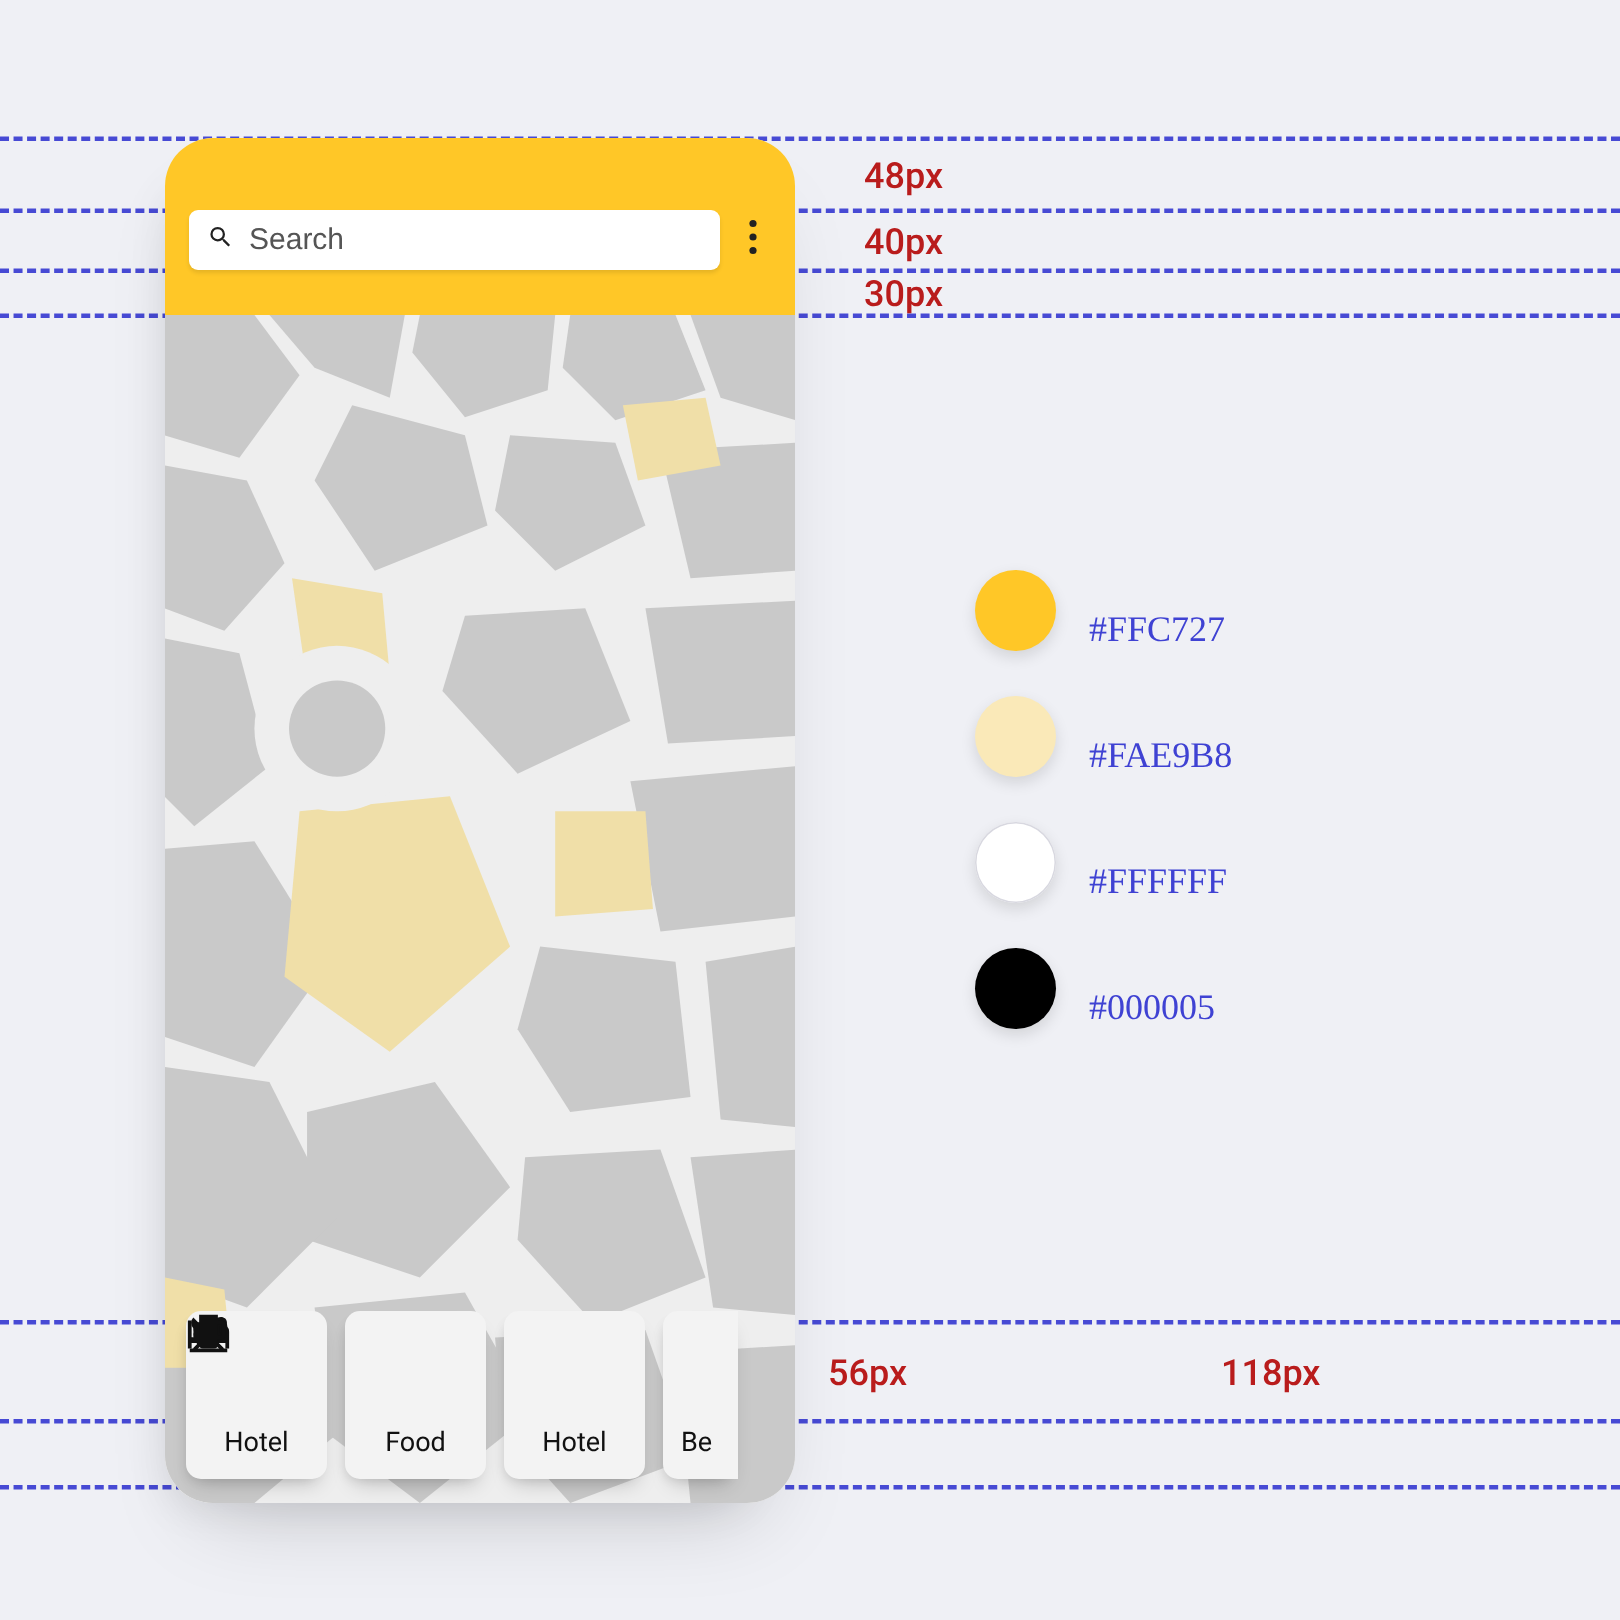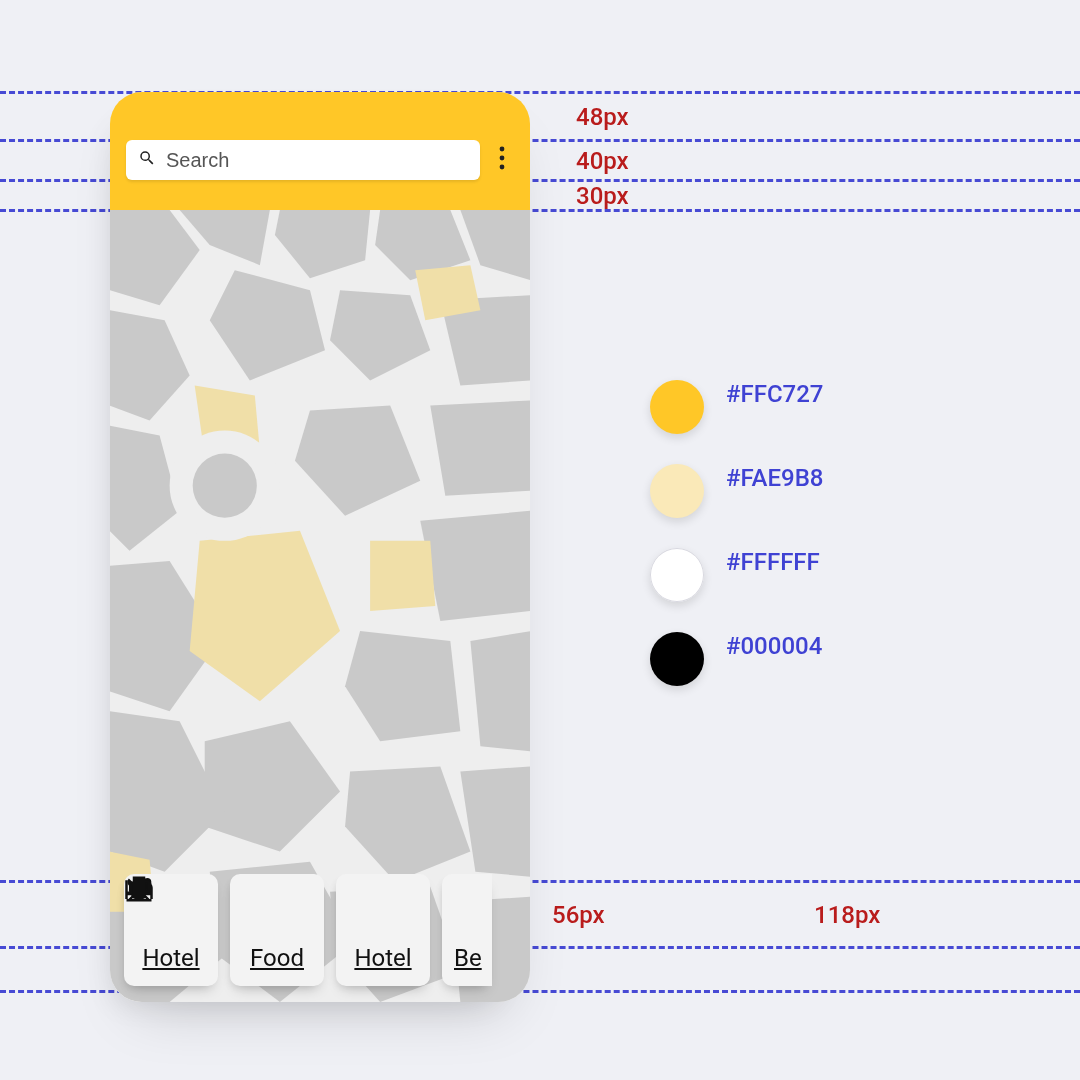"#FFC727" .swatch { align-items: flex-start -> flex-end; font-family: none -> Liberation Serif, serif }
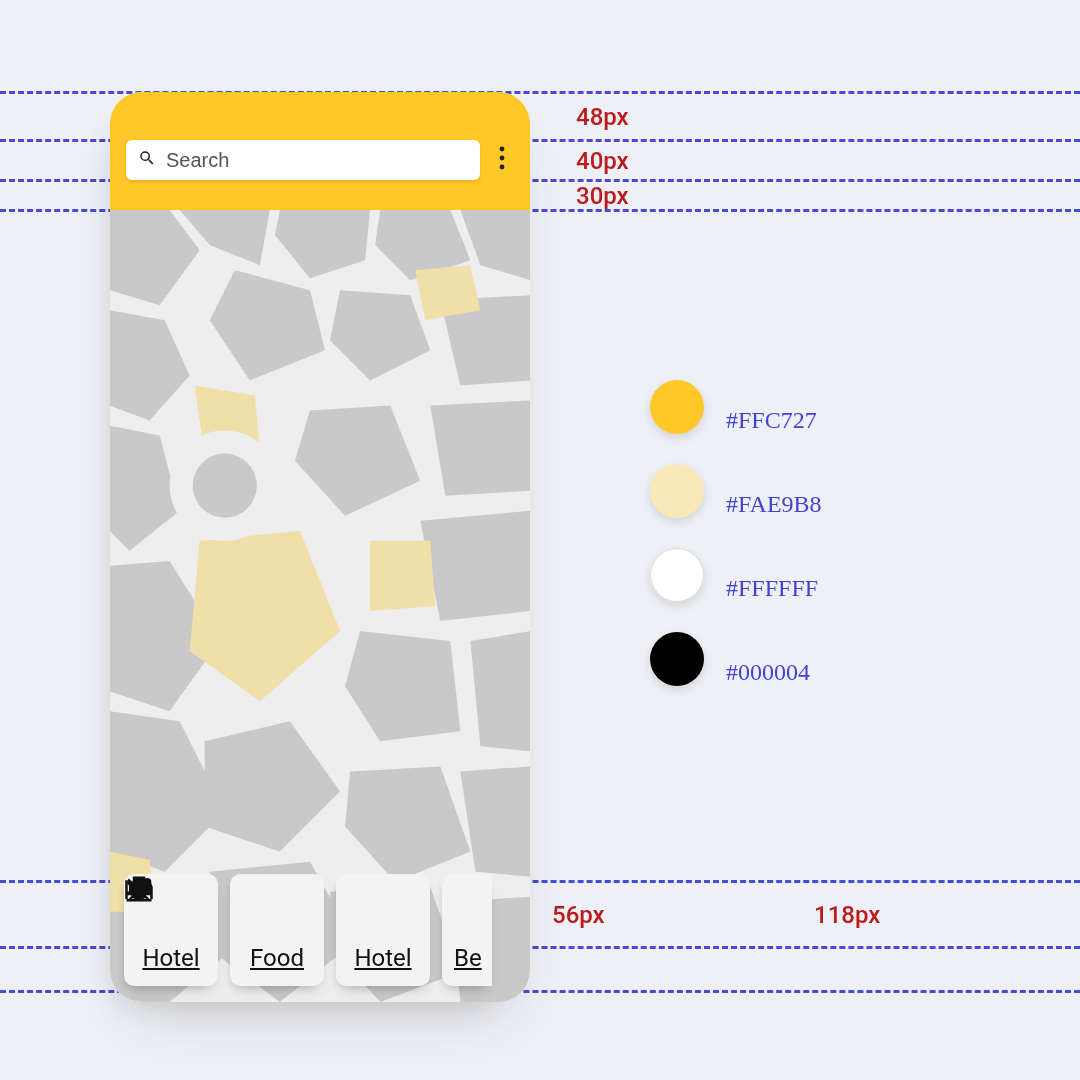"#000004" span { text: 000004 -> 000005 }
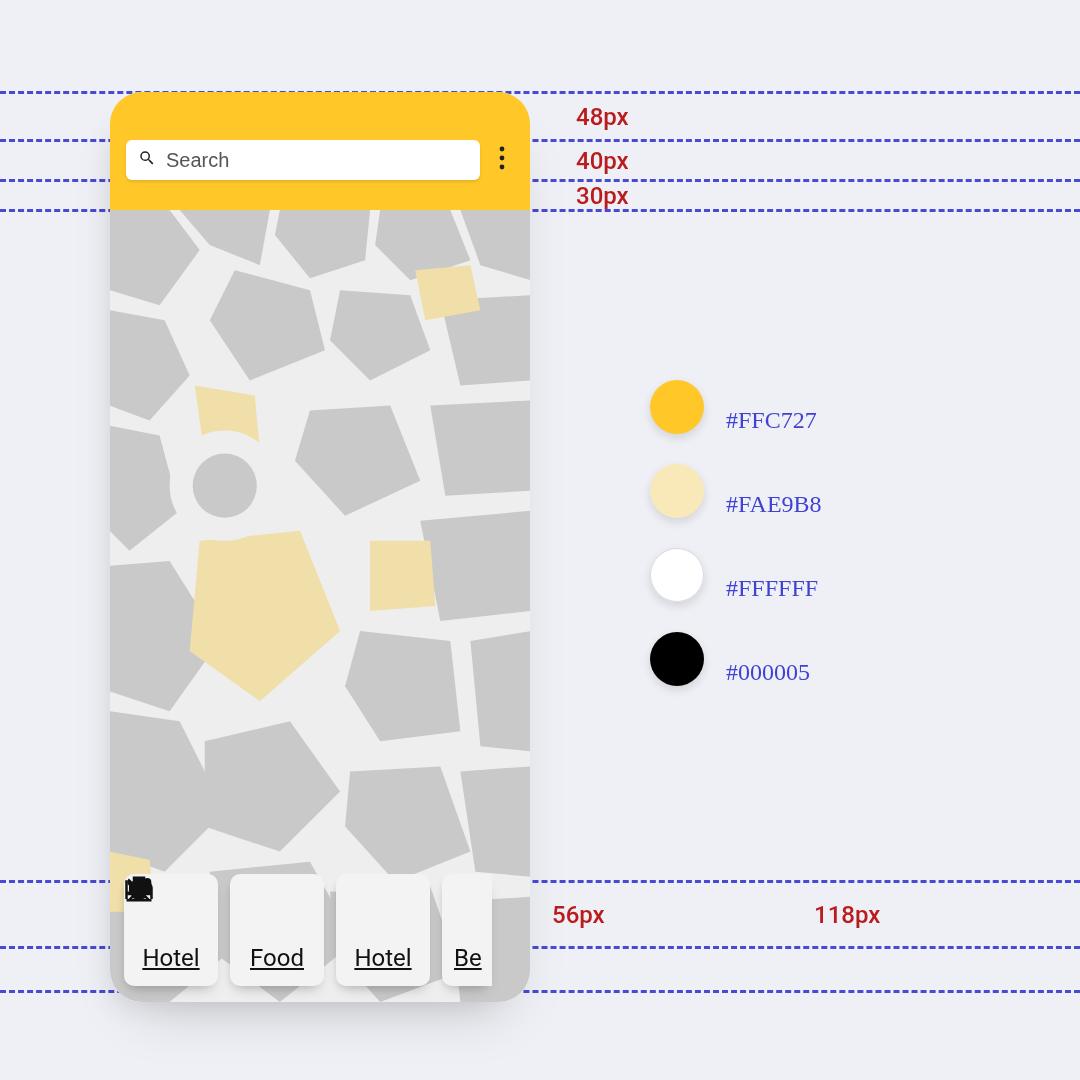"Hotel" .card span { font-size: 24px -> 18px; text-decoration: underline -> none }
